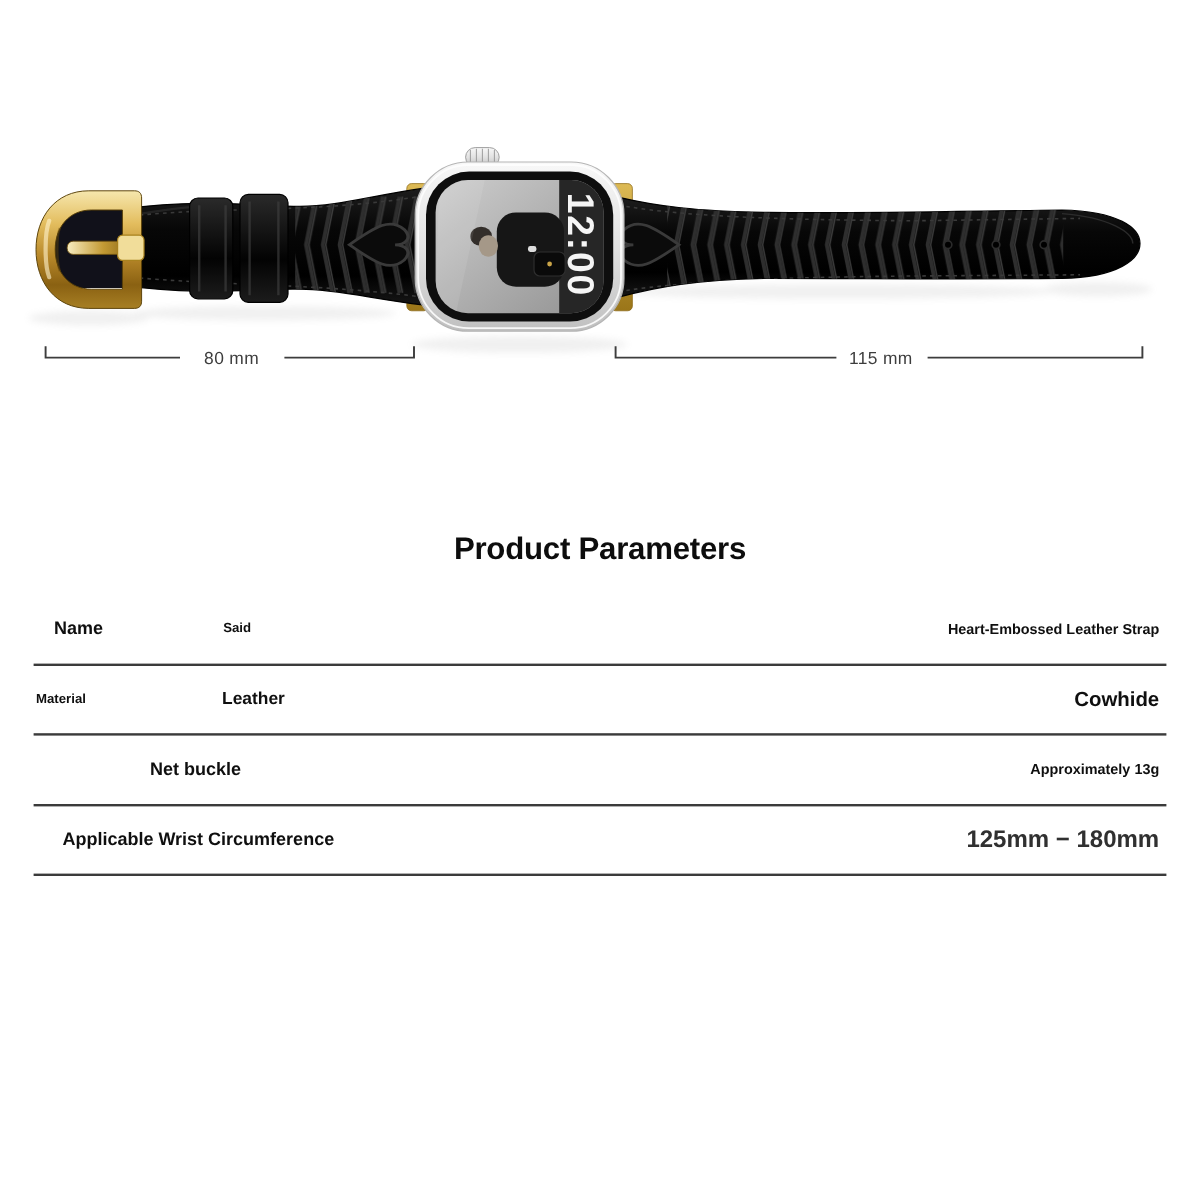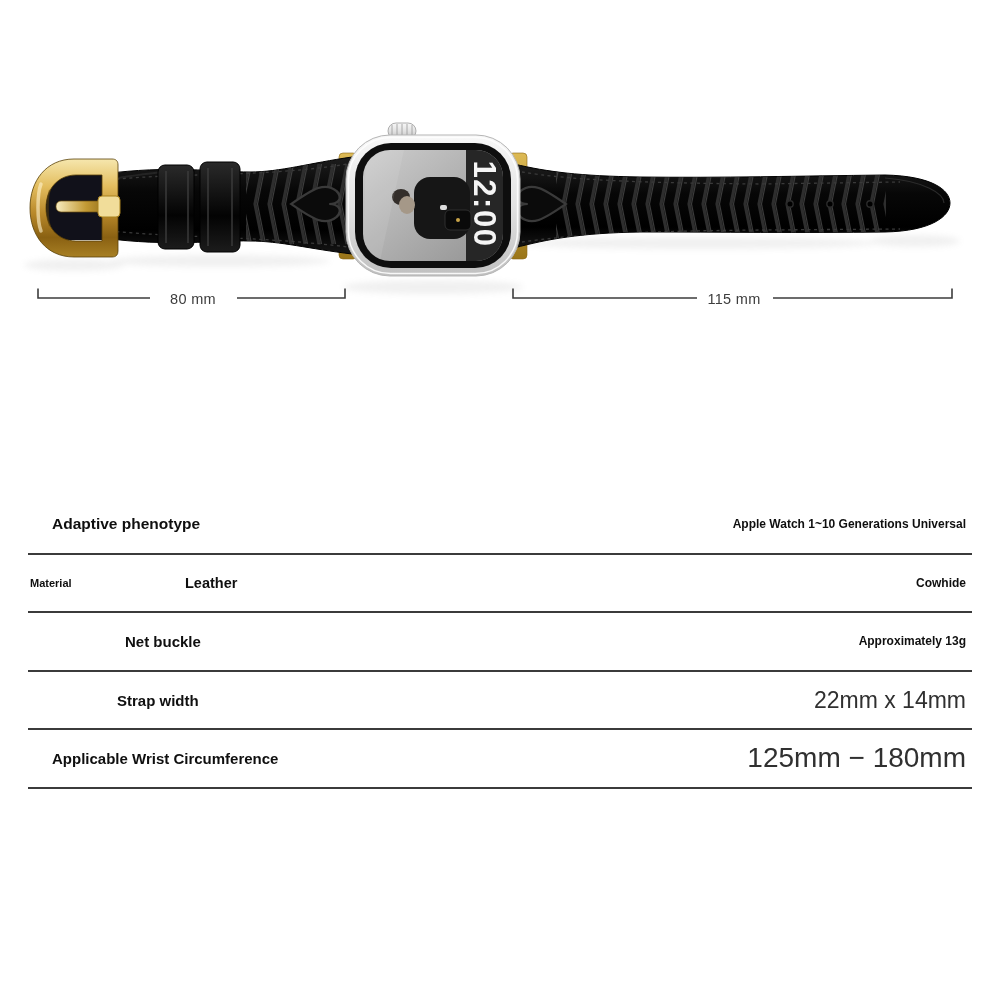"Product Parameters" h1.title { html: none -> <h1>Product Parameters</h1> }
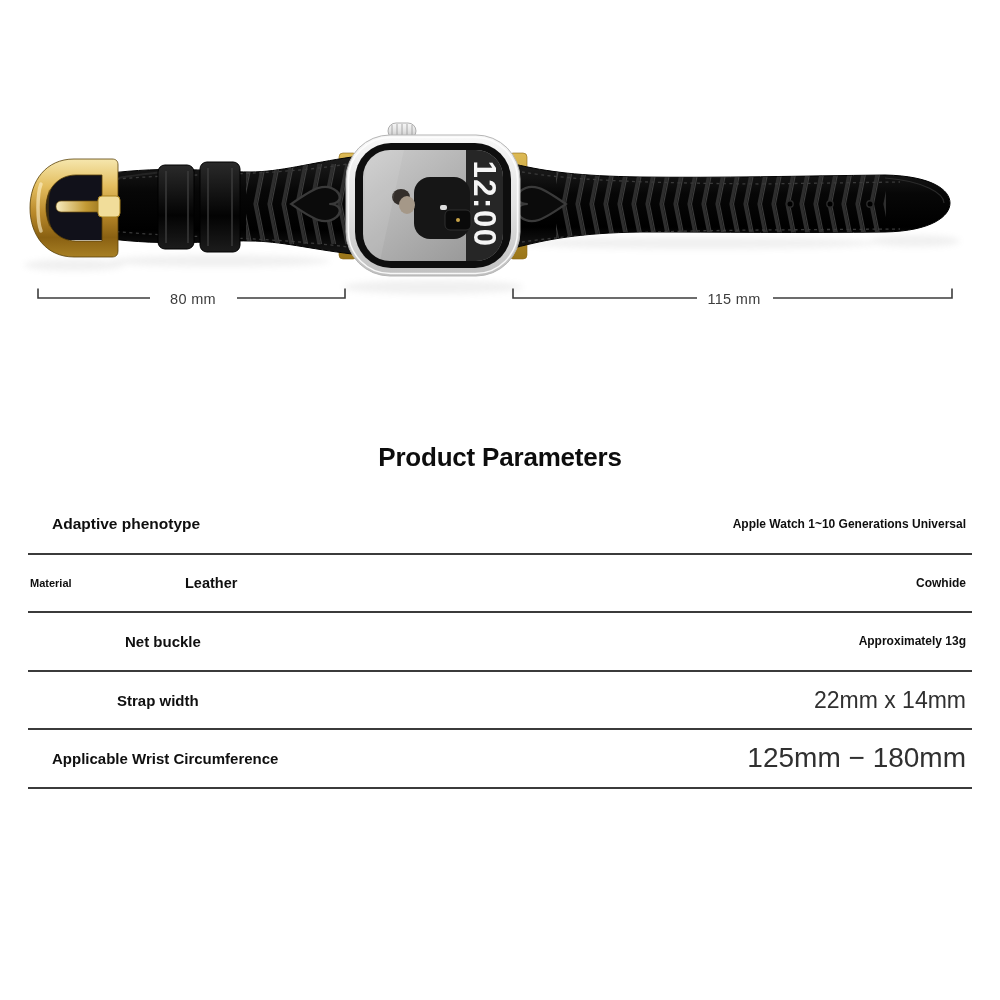"Name" div.row { html: none -> <div> <span>Name</span> <span>Said</span> <span>Heart-Embossed Leather Strap</span> </div> }
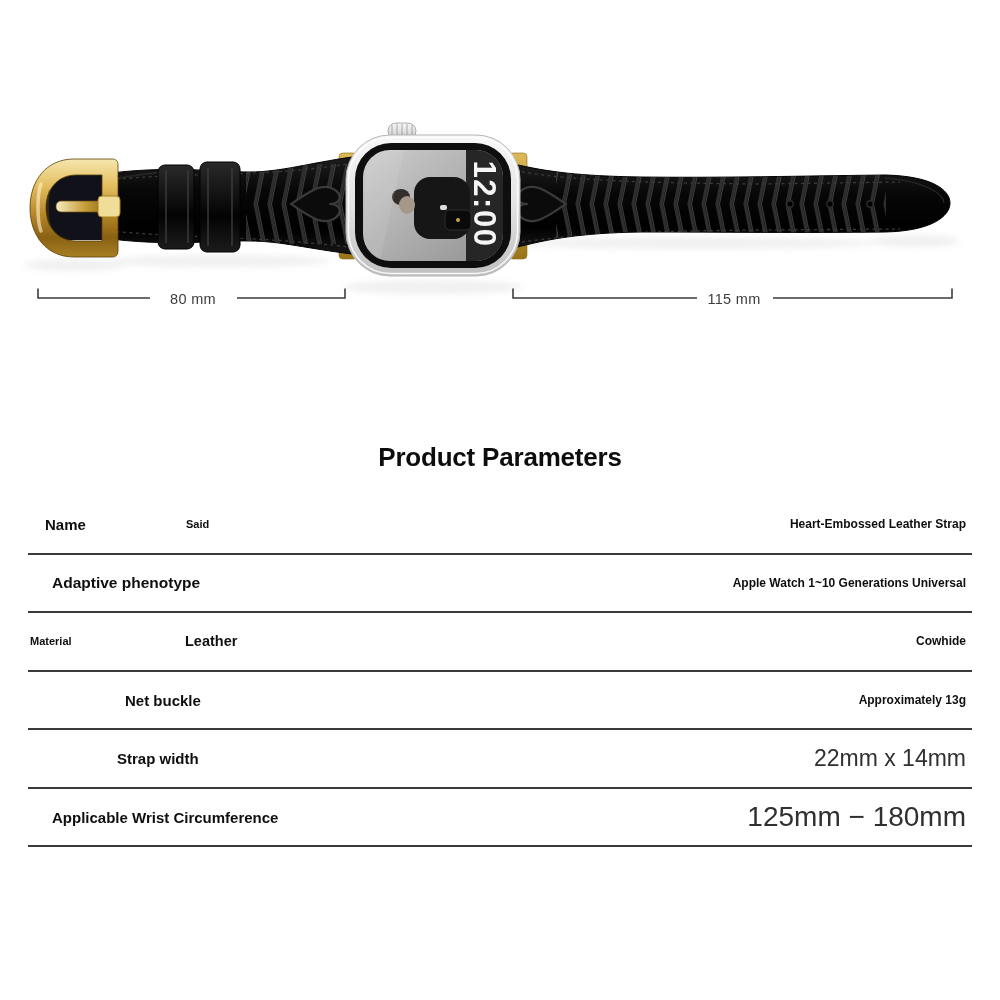"Adaptive phenotype" div.row { html: <div> <span>Adaptive phenotype</span> <span>Apple Watch 1~10 Generations Universal</span> </div> -> none }
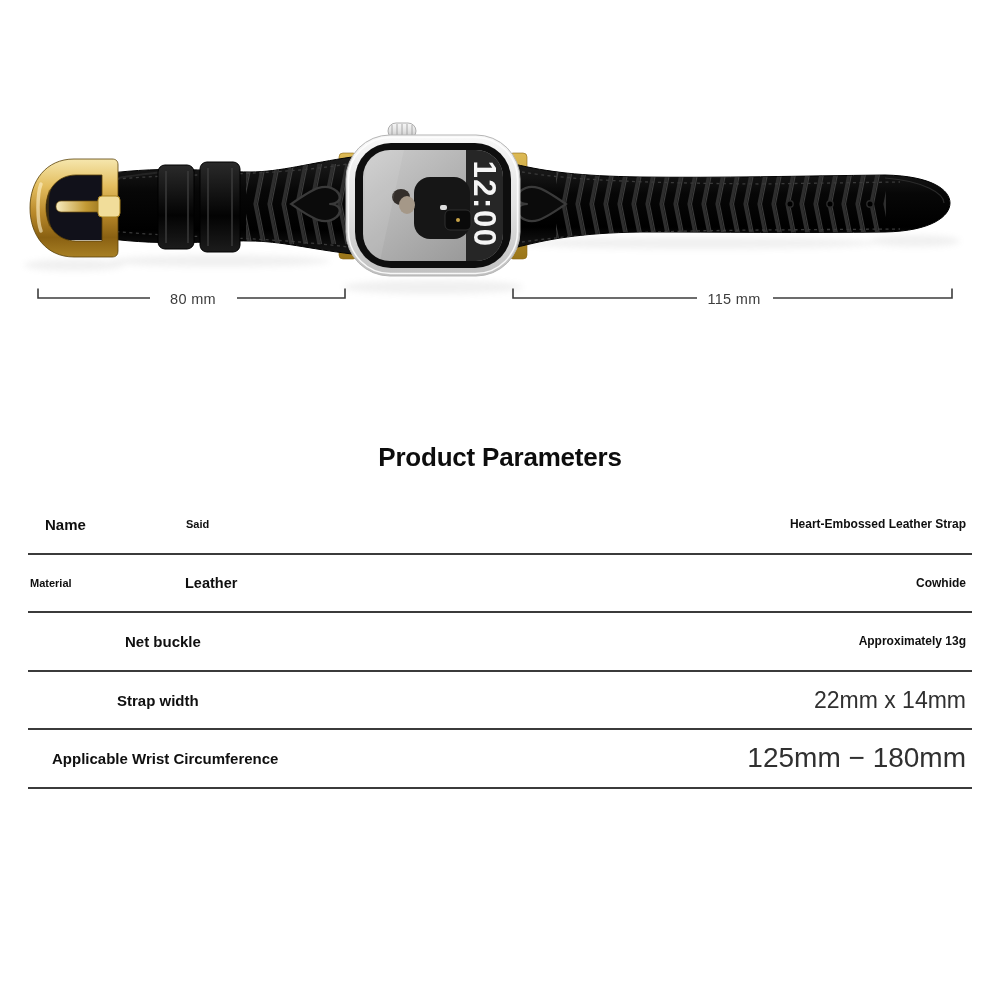"Cowhide" .r3 .val { font-size: 12px -> 17px }
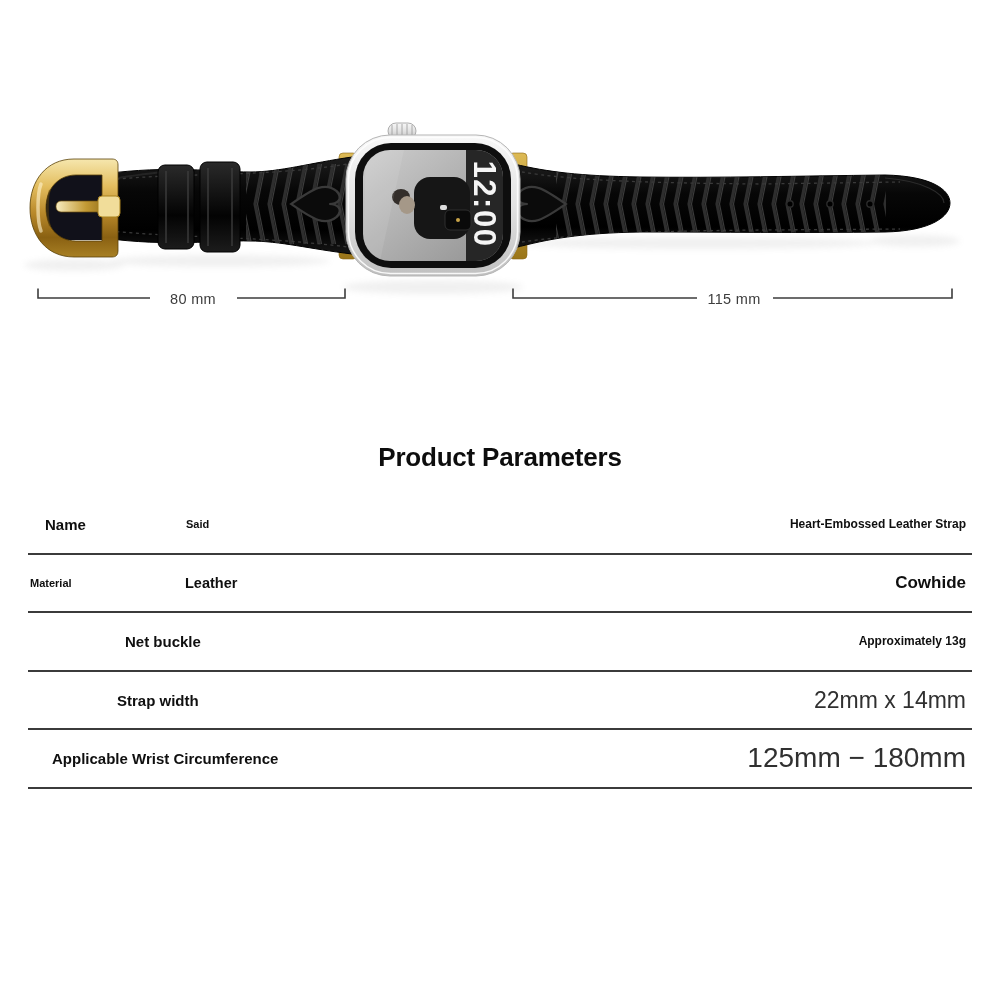"Strap width" div.row { html: <div> <span>Strap width</span> <span>22mm x 14mm</span> </div> -> none }
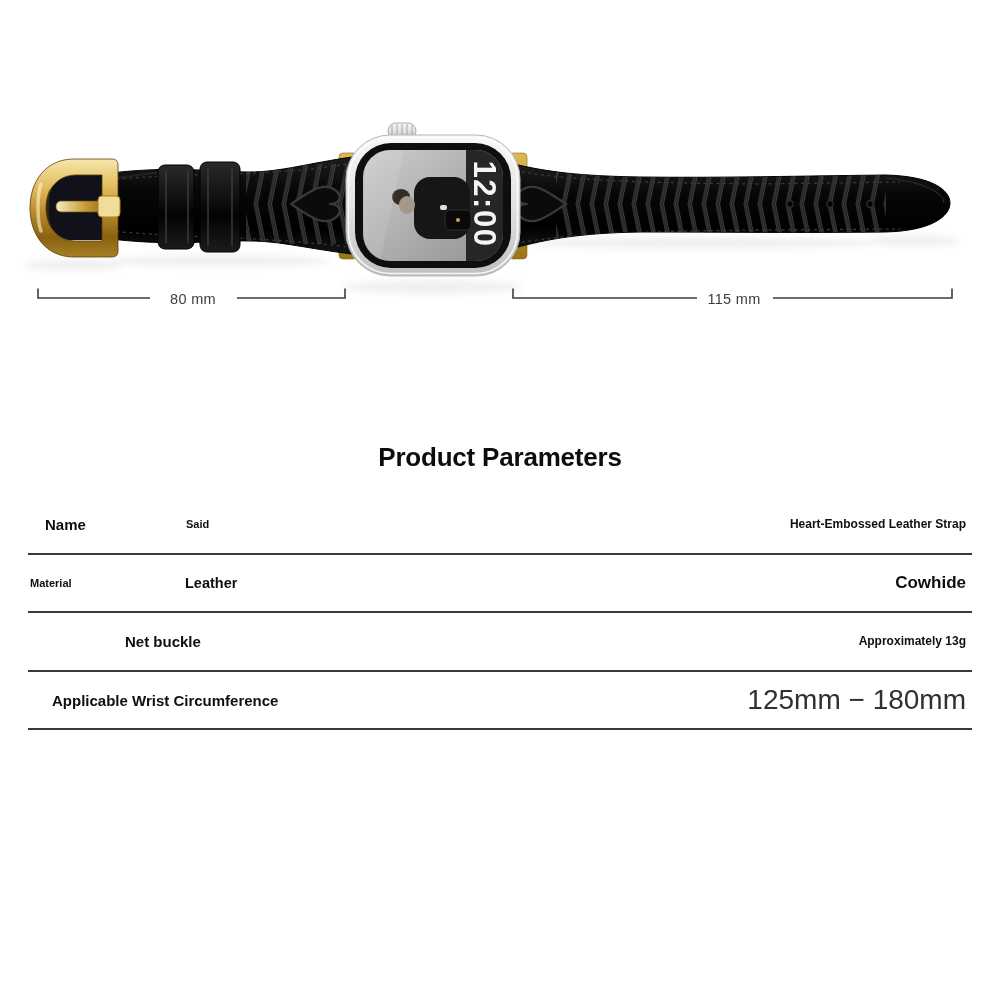"125mm − 180mm" .r7 .val { font-size: 28px -> 20px; font-weight: 400 -> 700 }
